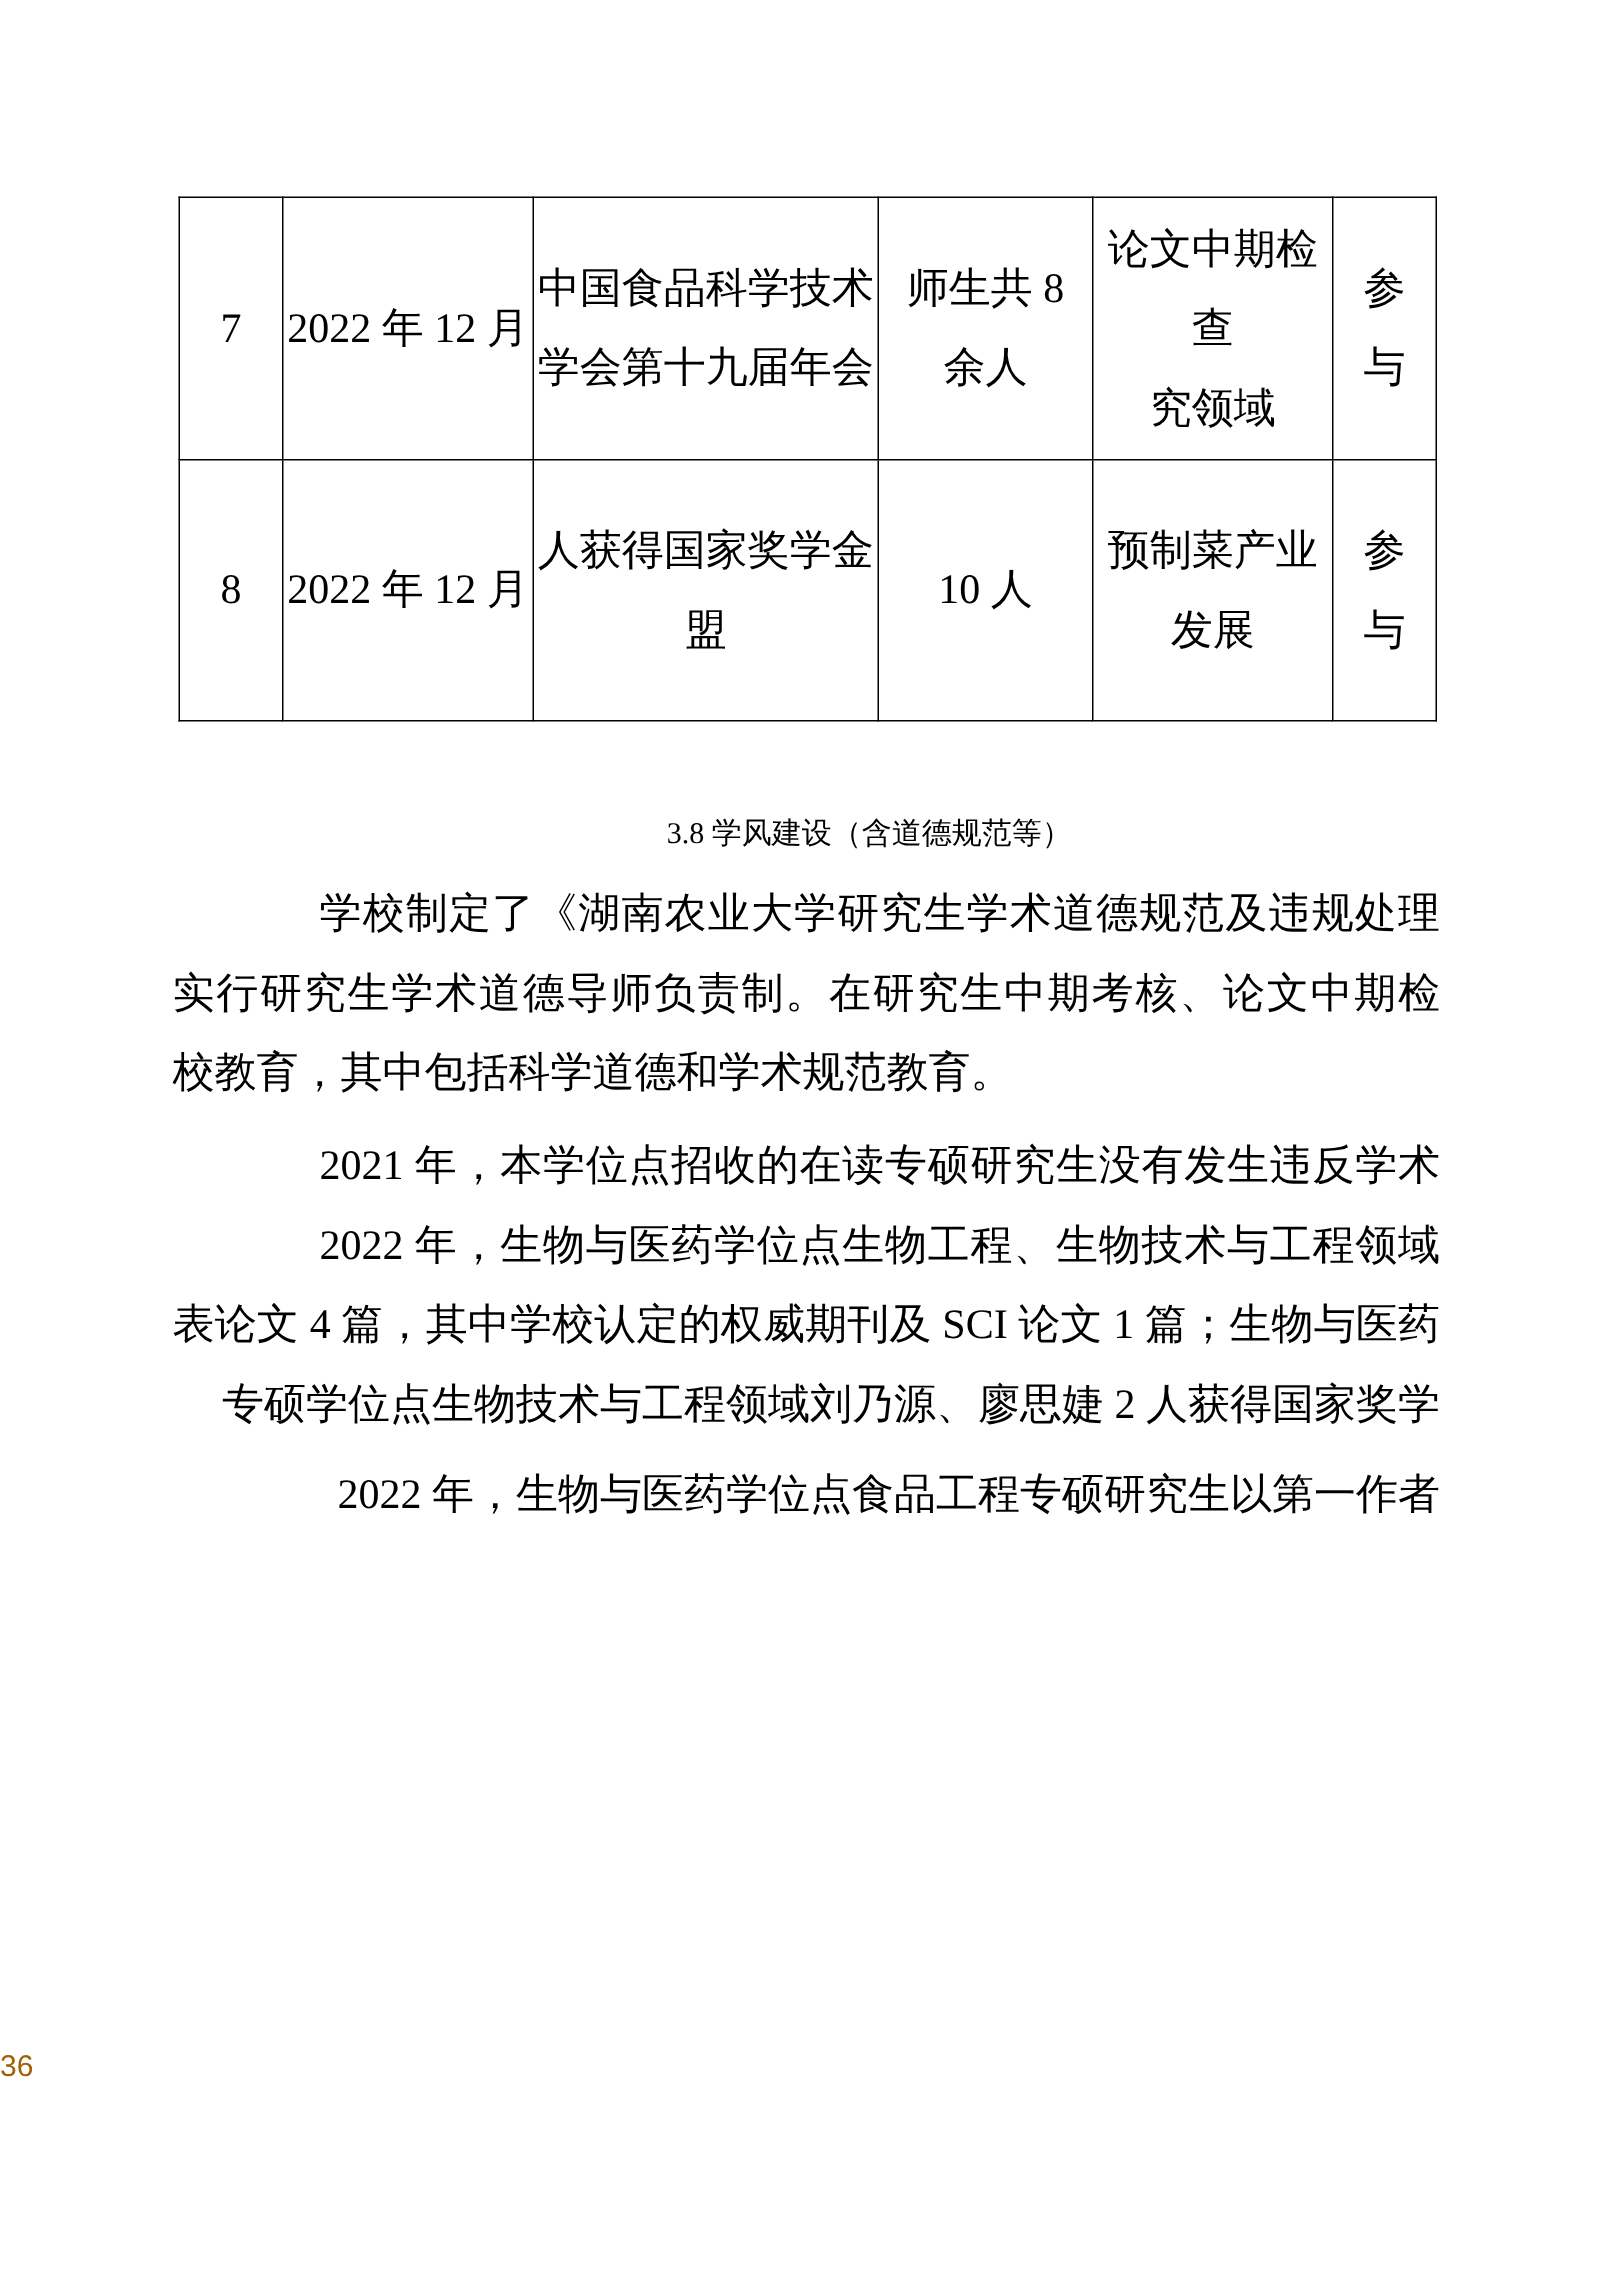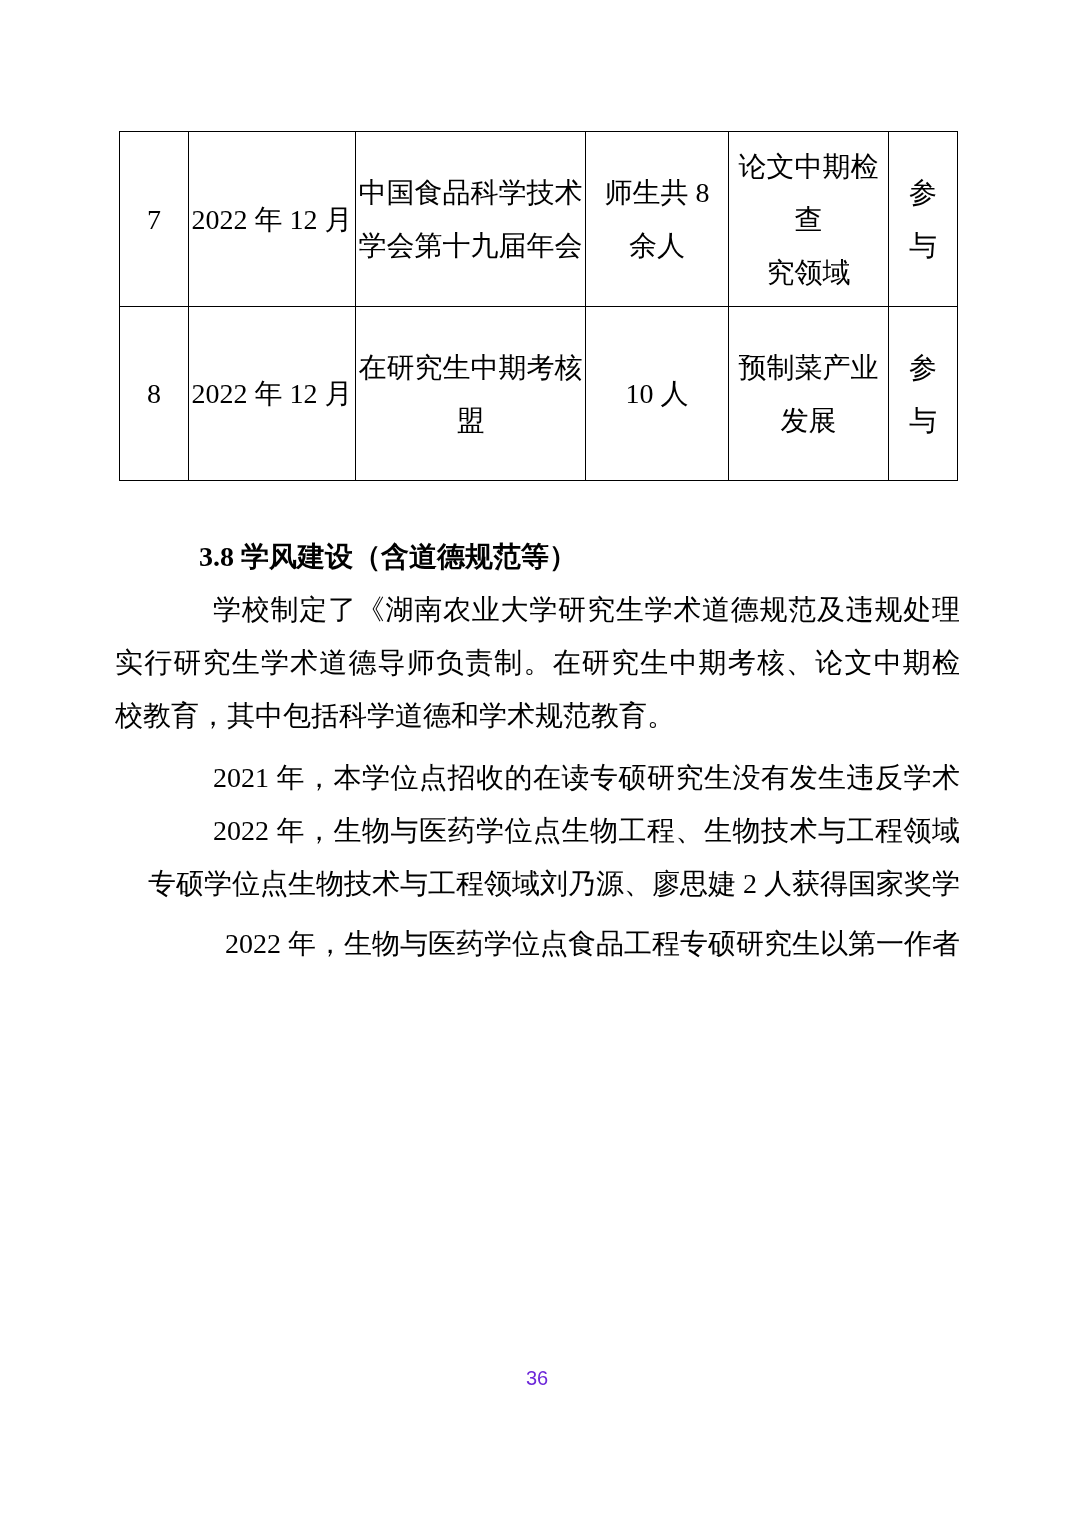"在研究生中期考核" div.cl { text: 在研究生中期考核 -> 人获得国家奖学金 }
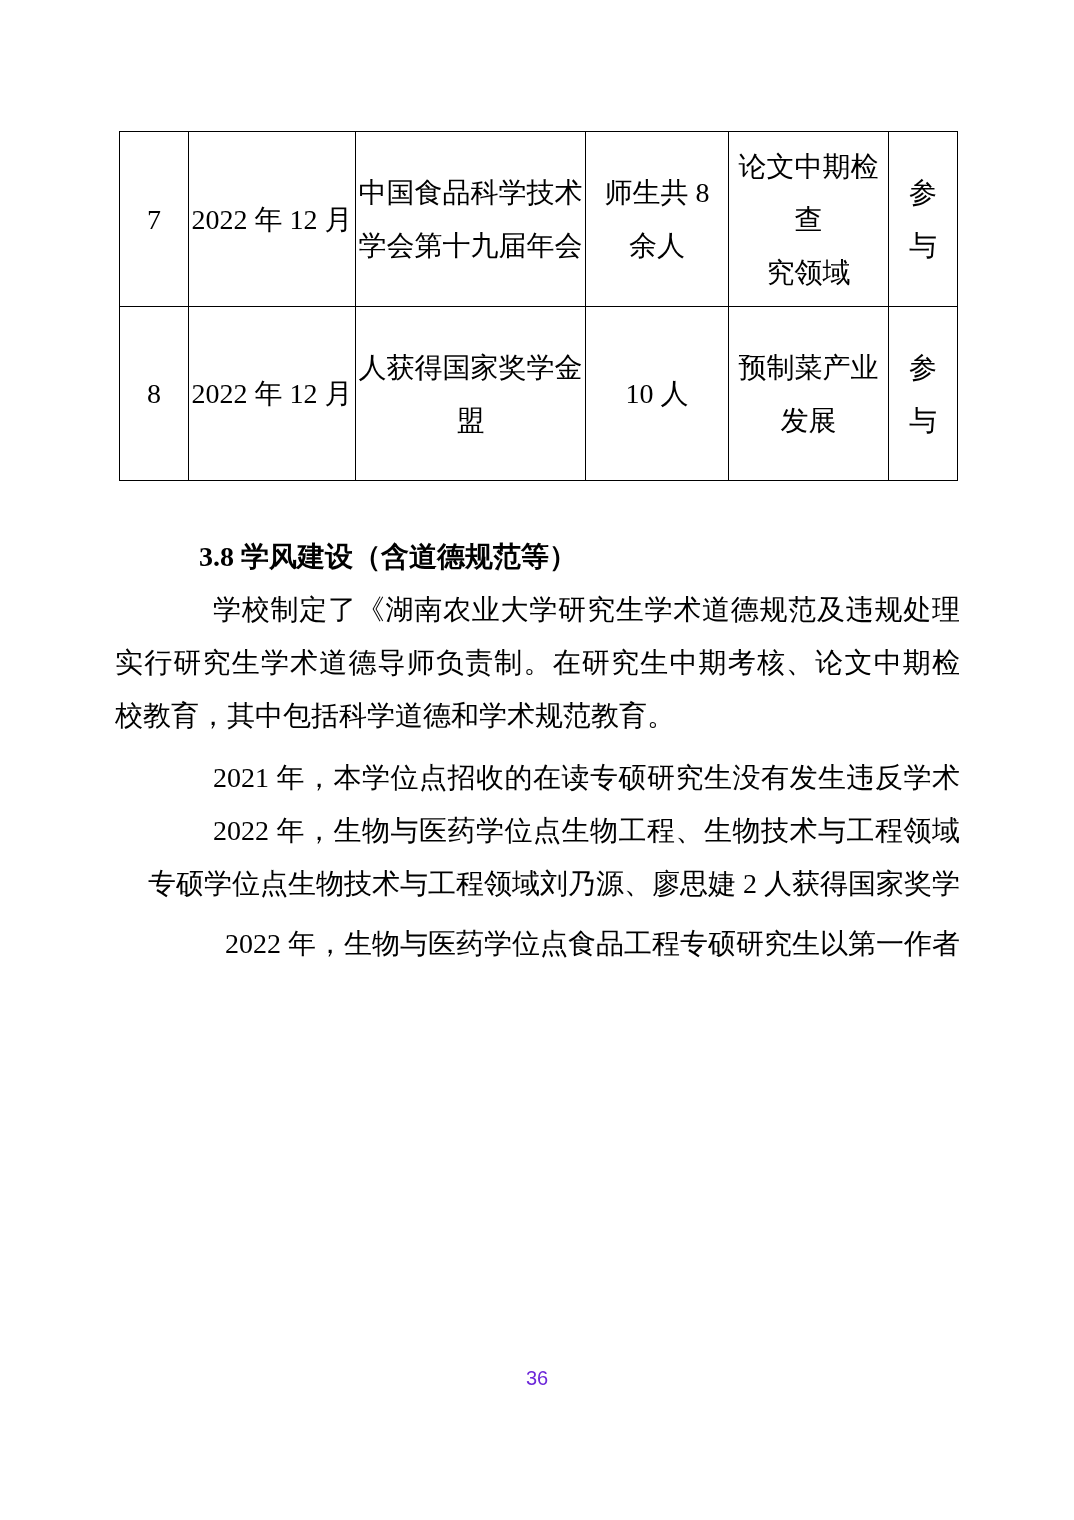"3.8 学风建设（含道德规范等）" .heading { font-size: 28px -> 20px; font-weight: bold -> normal; text-align: left -> center }
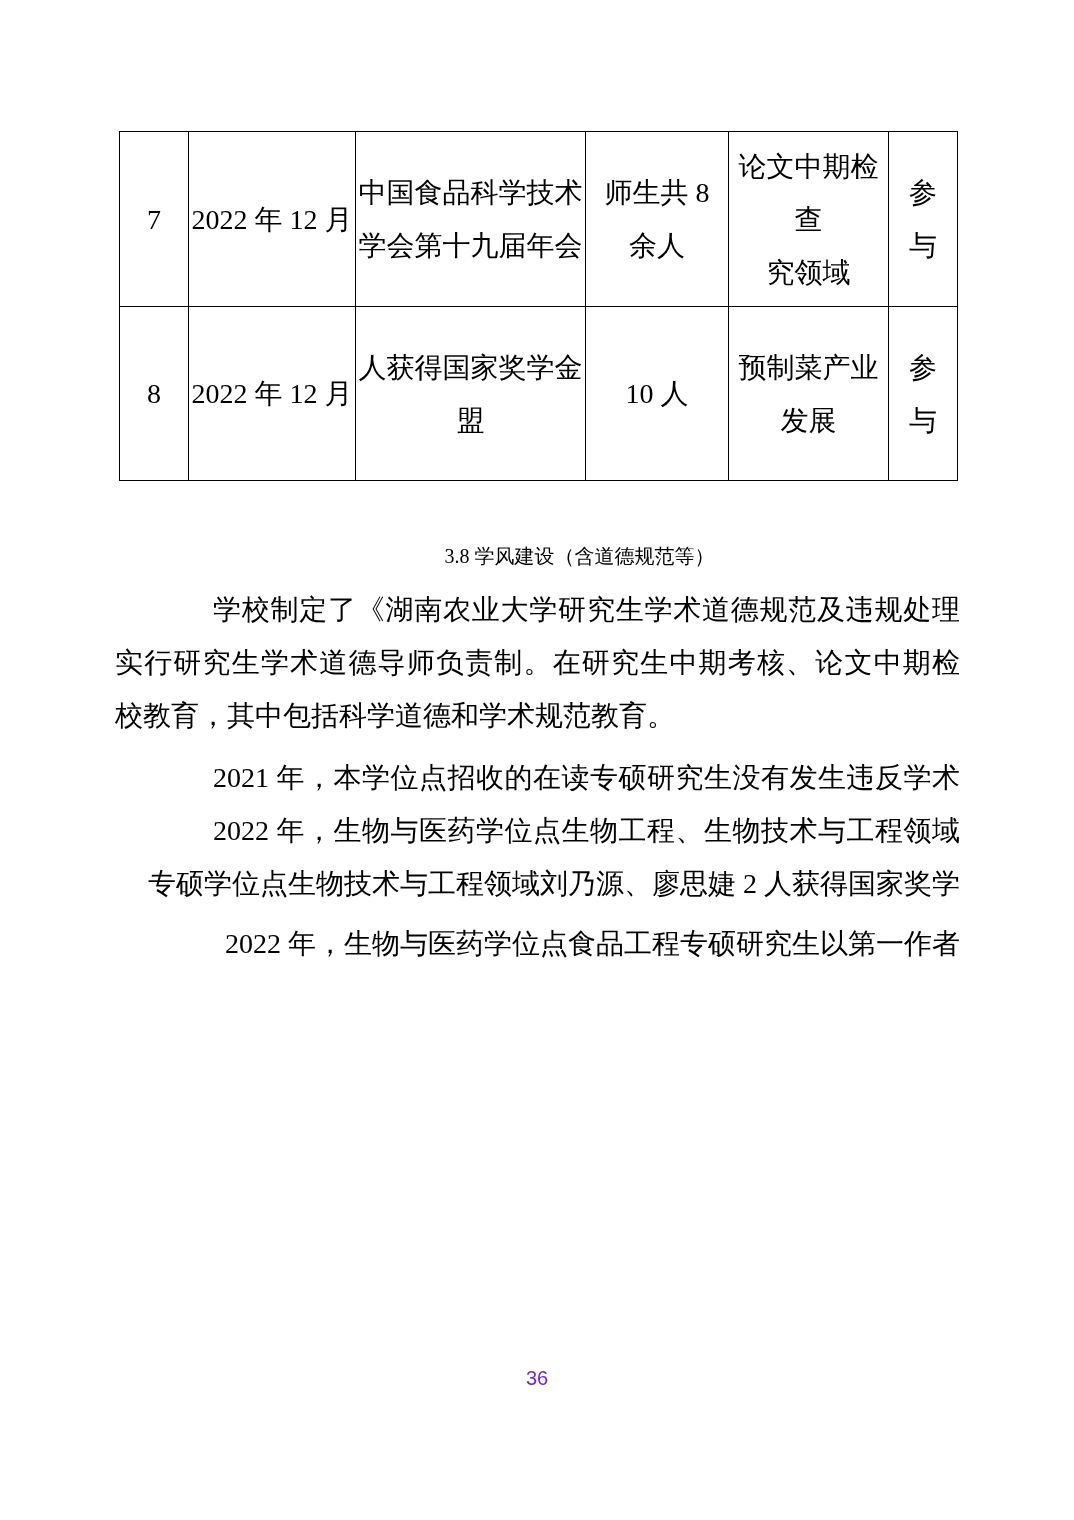"表论文 4 篇，其中学校认定的权威期刊及 SCI 论文" div.line { html: none -> <div>表论文 4 篇，其中学校认定的权威期刊及 SCI 论文 1 篇；生物与医药</div> }
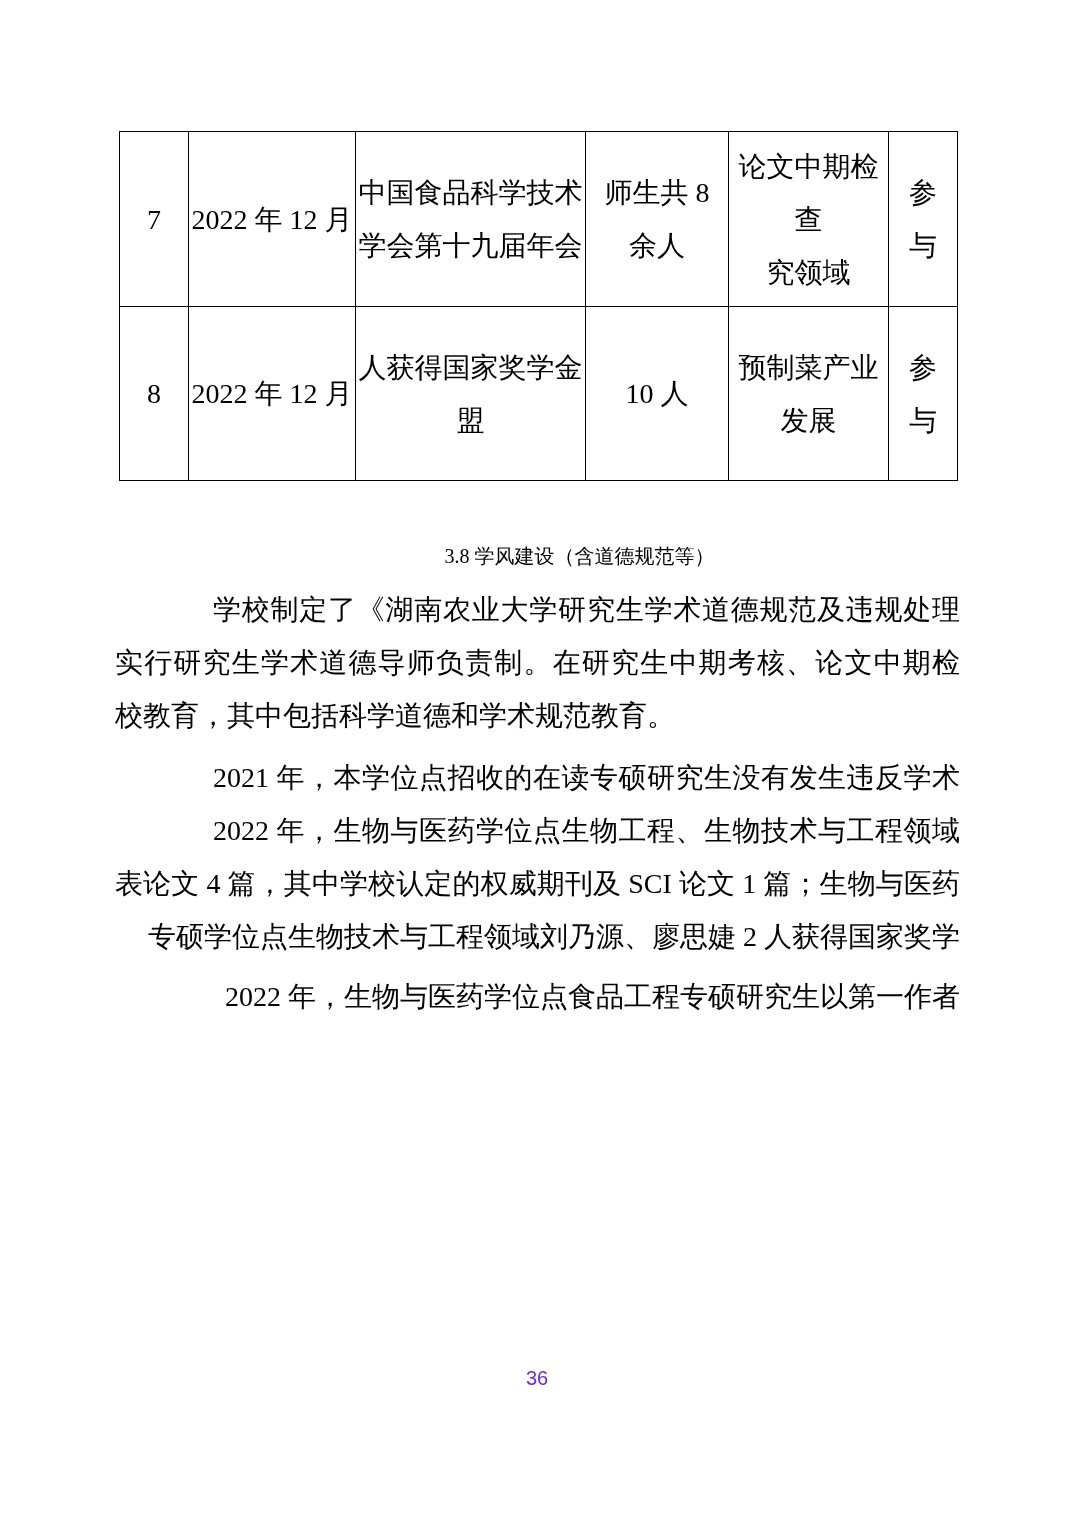"36" .pageno { color: #6d28d9 -> #a16207; text-align: center -> left }
